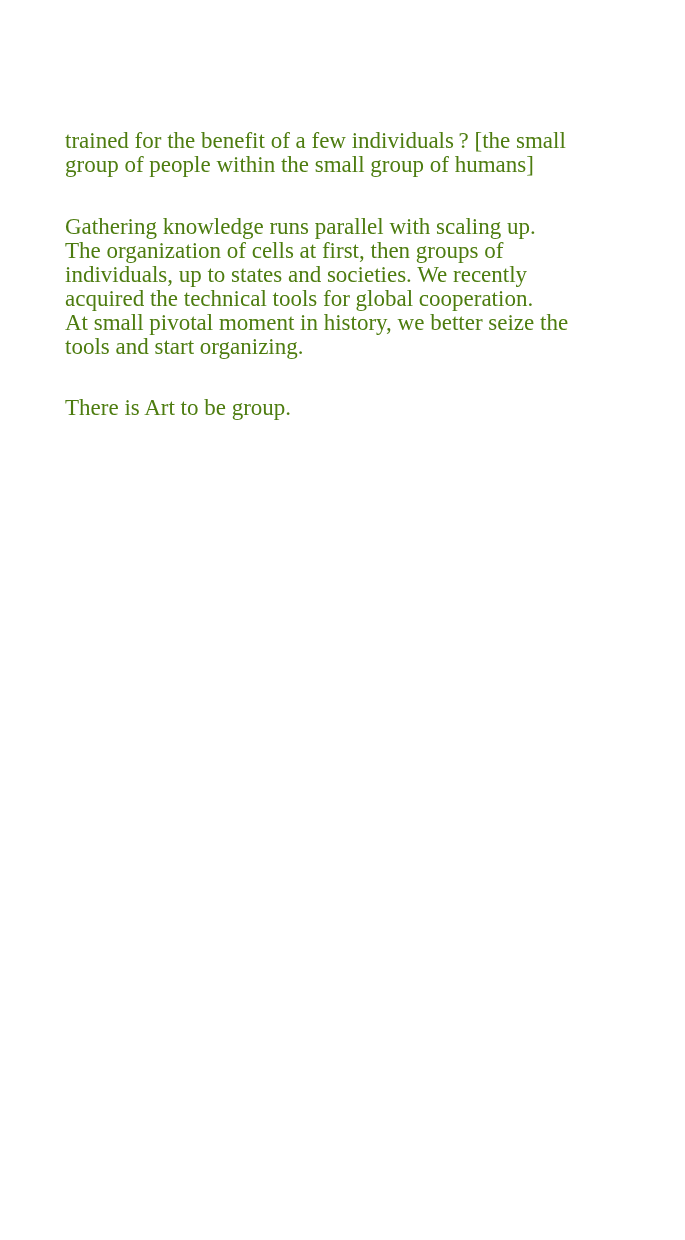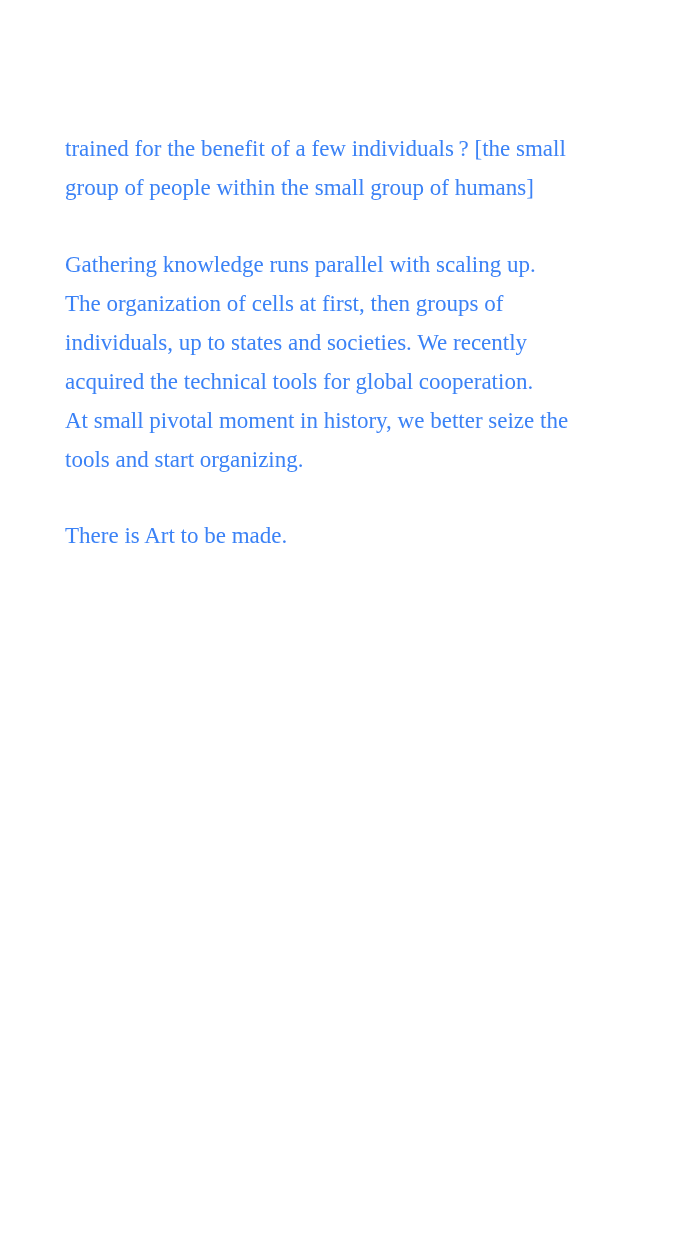"trained for the benefit of" .text-block { color: #3b82f6 -> #4d7c0f; line-height: 39px -> 24px }
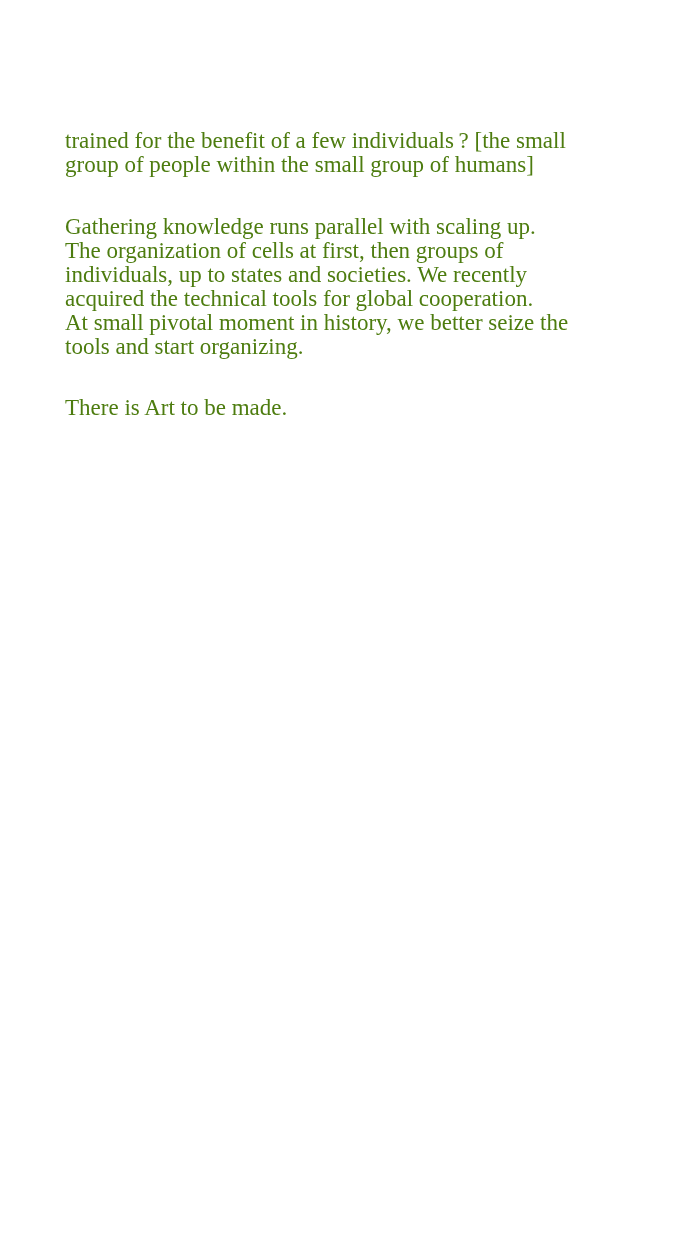"There is Art to be" p.para { text: made -> group }
